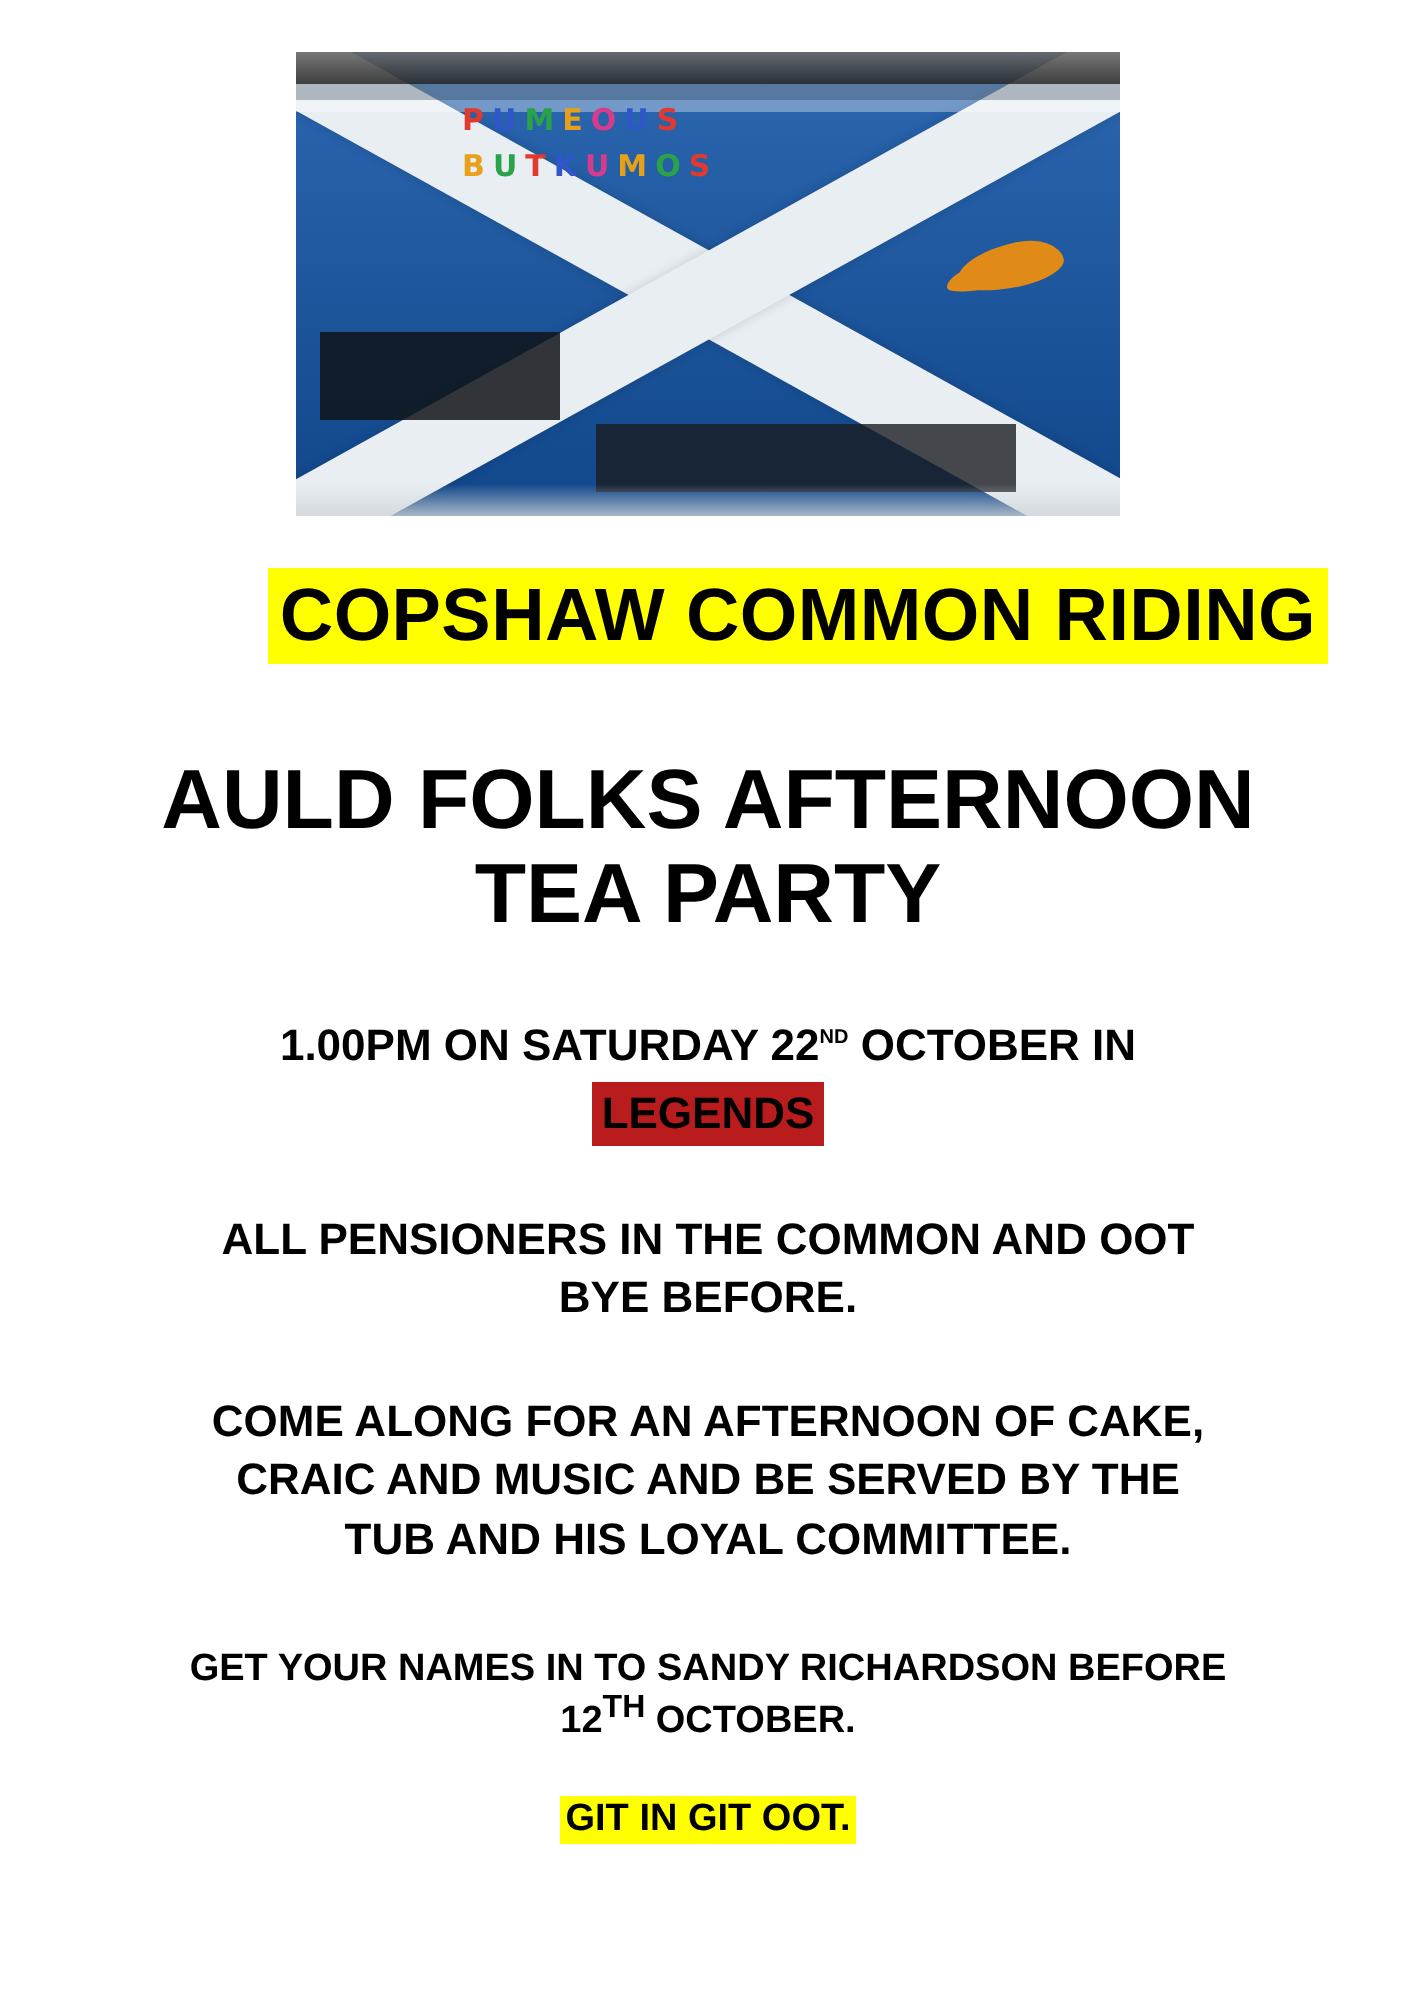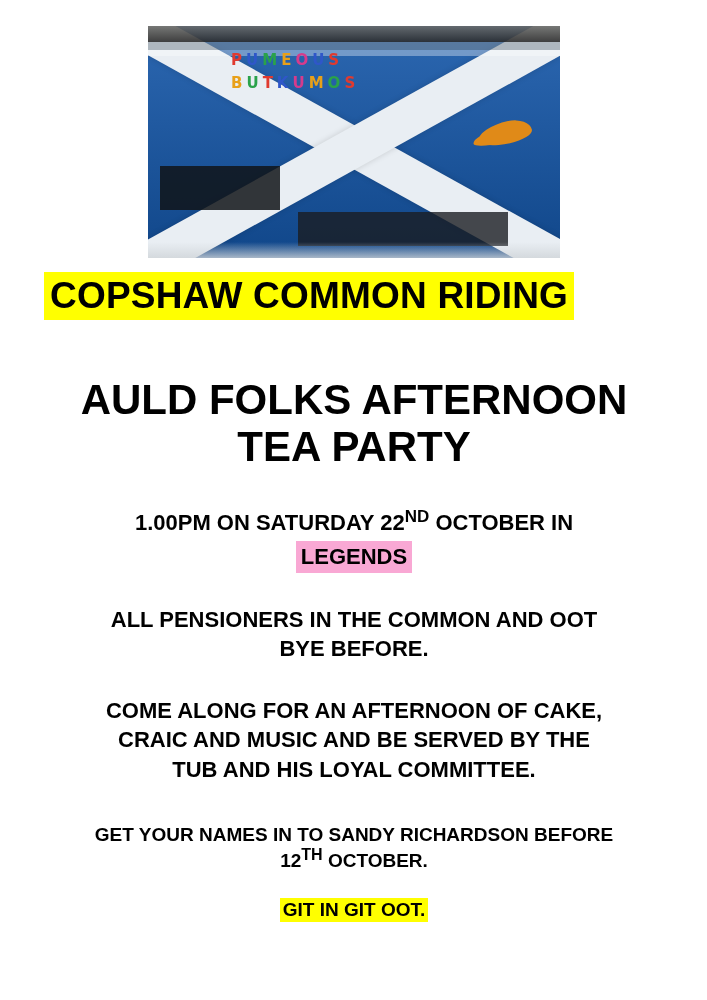"COPSHAW COMMON RIDING" .title-hl { text-align: left -> right; top: 272px -> 284px }
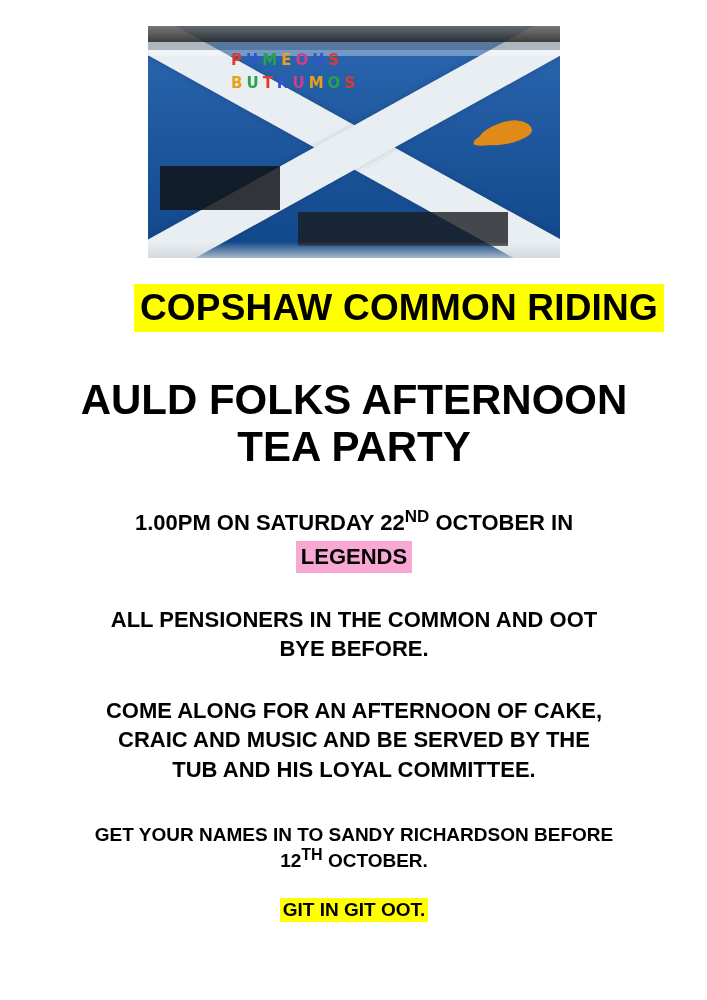"ND" .line-when sup { font-size: 17px -> 10px }
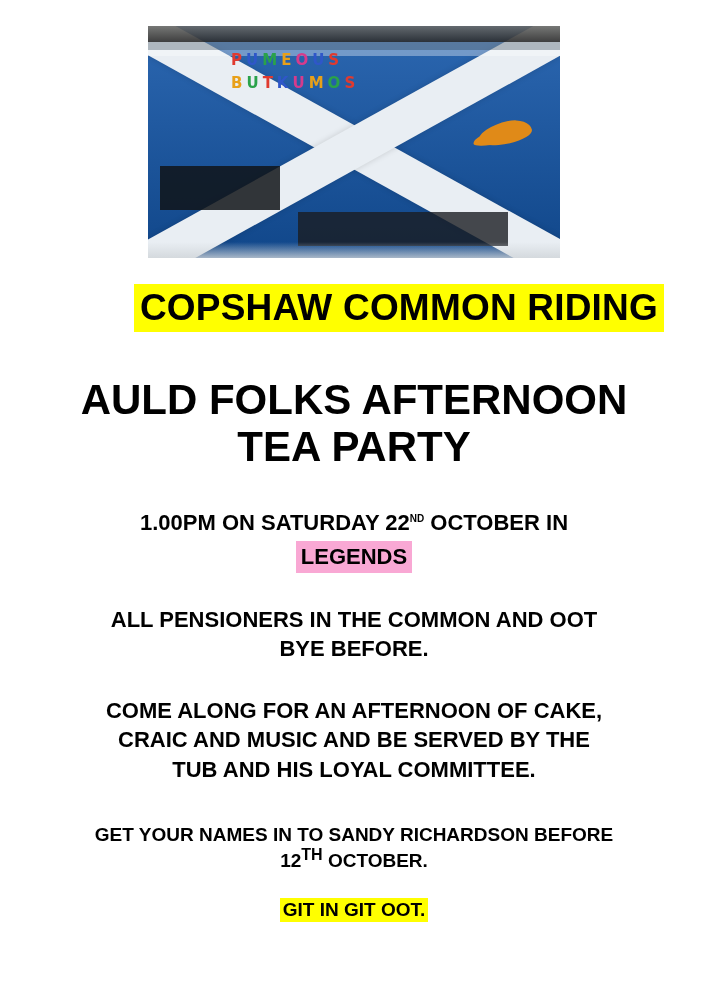"LEGENDS" .venue { background: #f9a8d4 -> #b91c1c }
